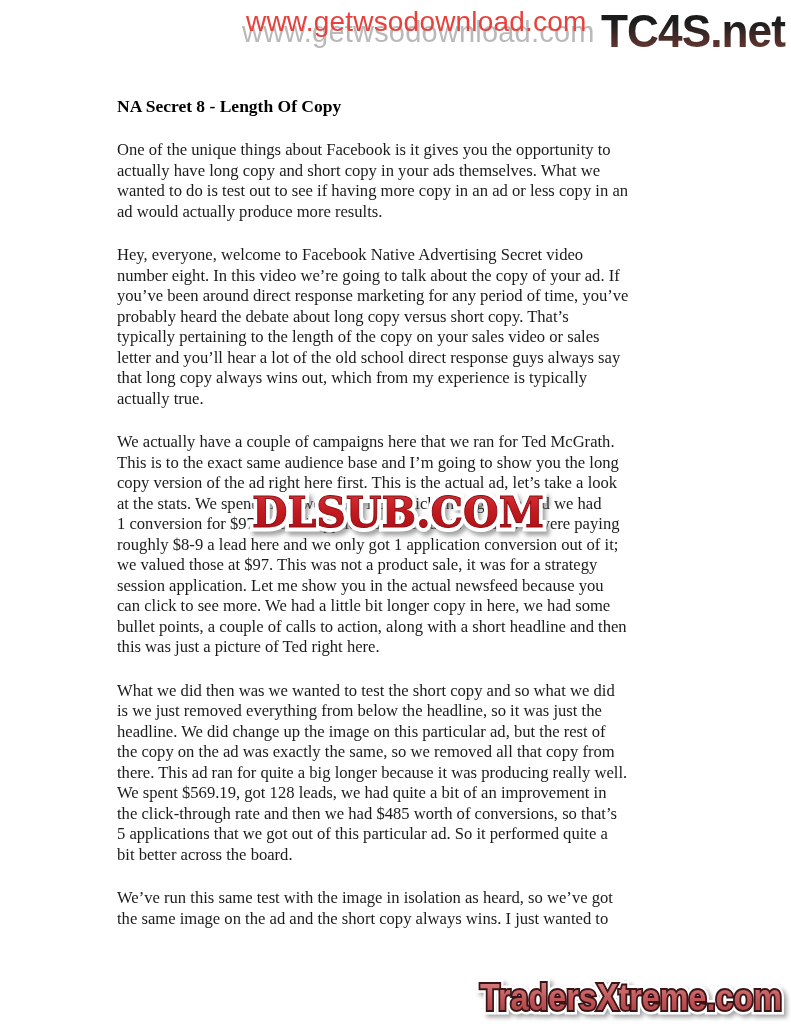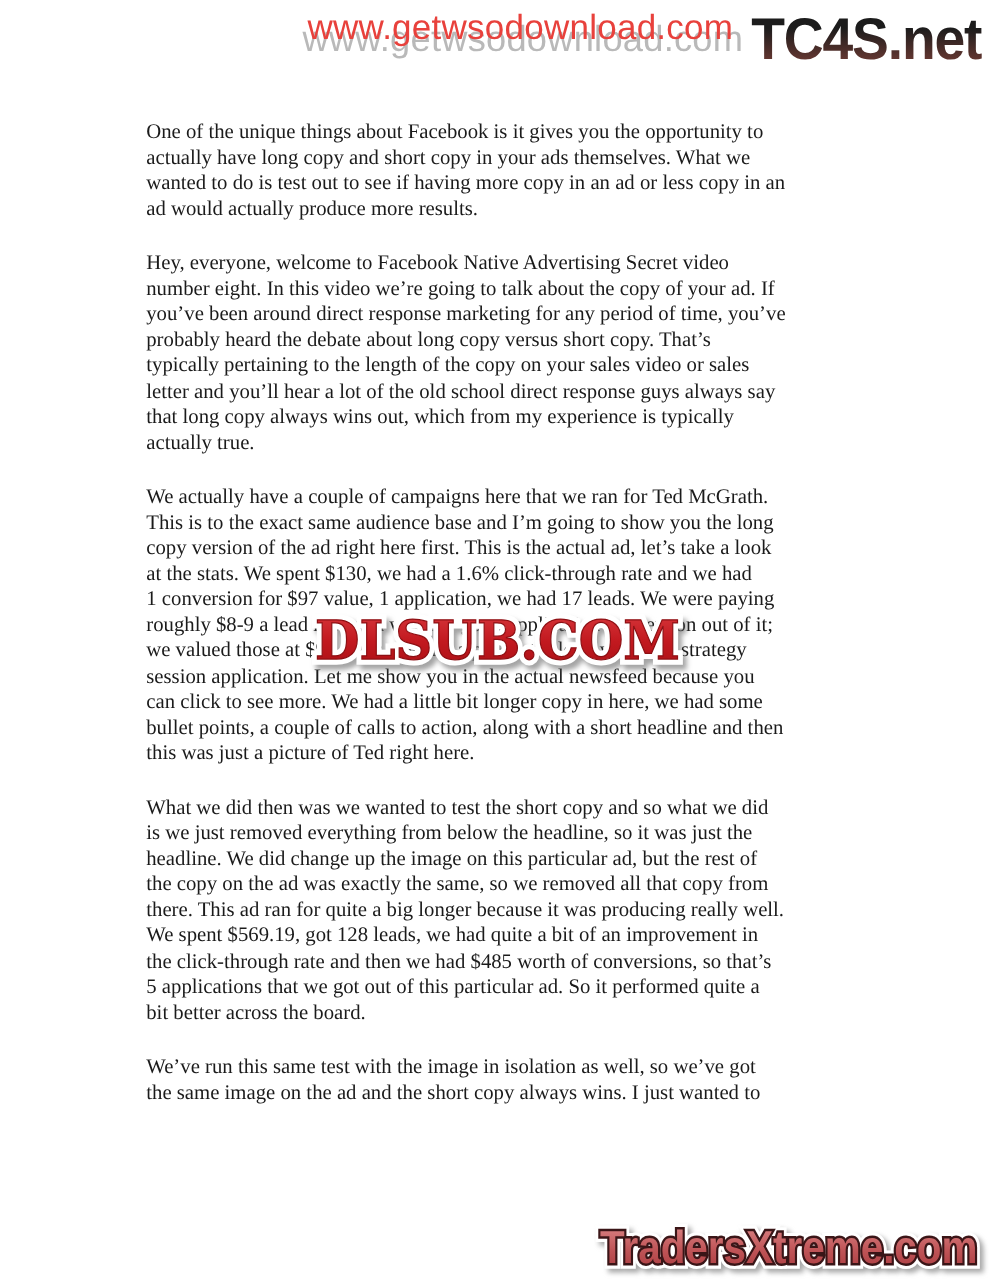"NA Secret 8 - Length" h1.doc-title { html: none -> <h1>NA Secret 8 - Length Of Copy</h1> }
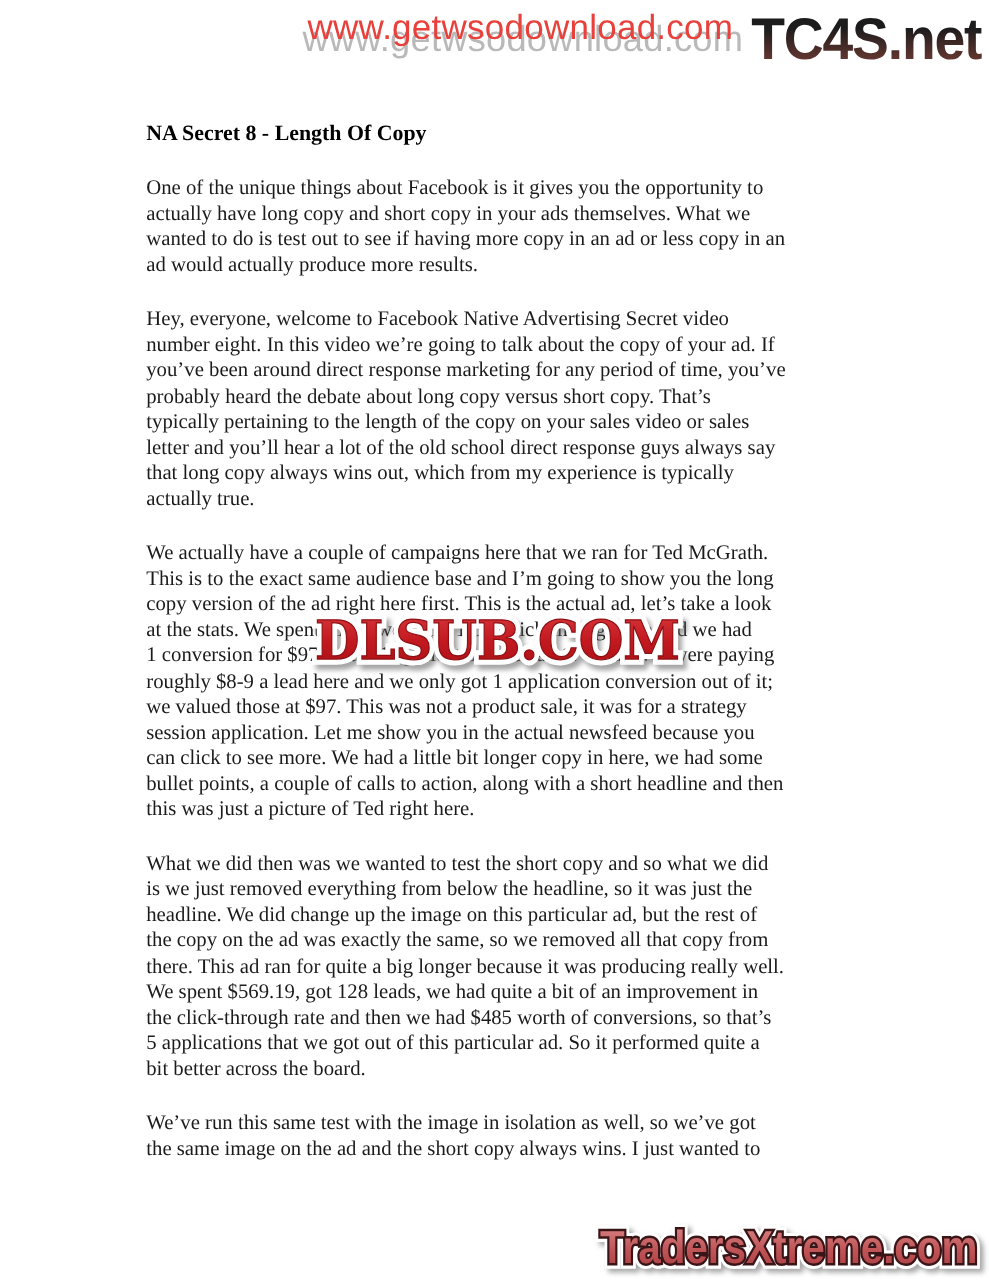"We’ve run this same test" p.para { text: well -> heard }
